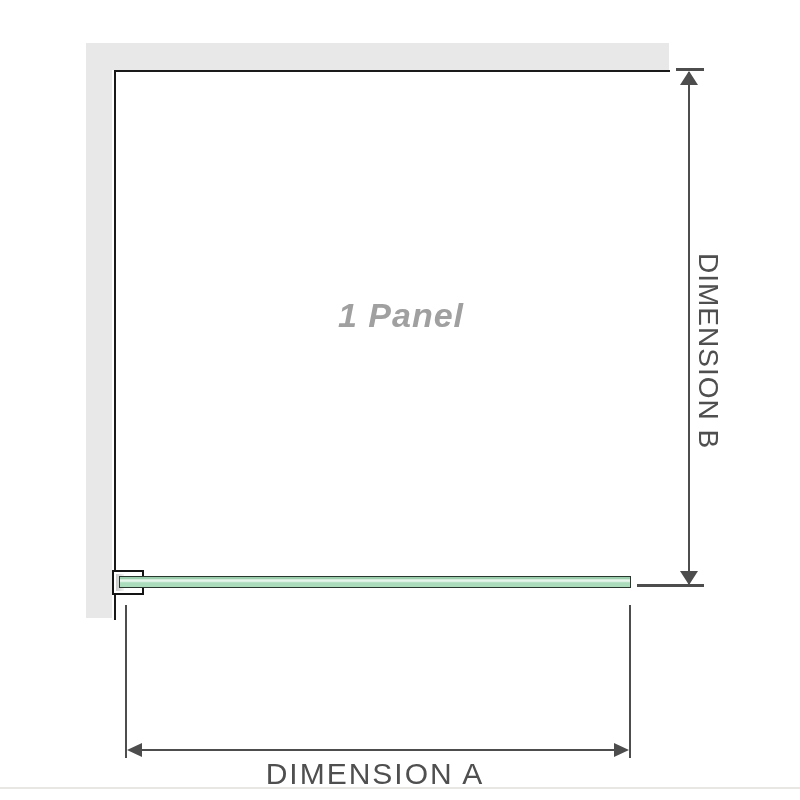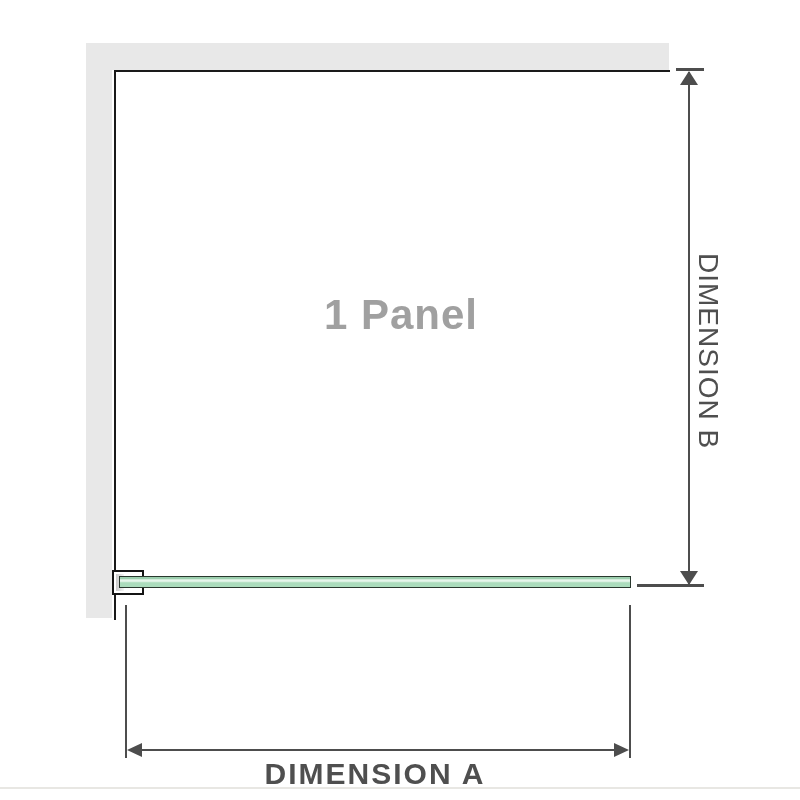"1 Panel" .panel-label { font-size: 42px -> 34px; font-style: none -> italic }
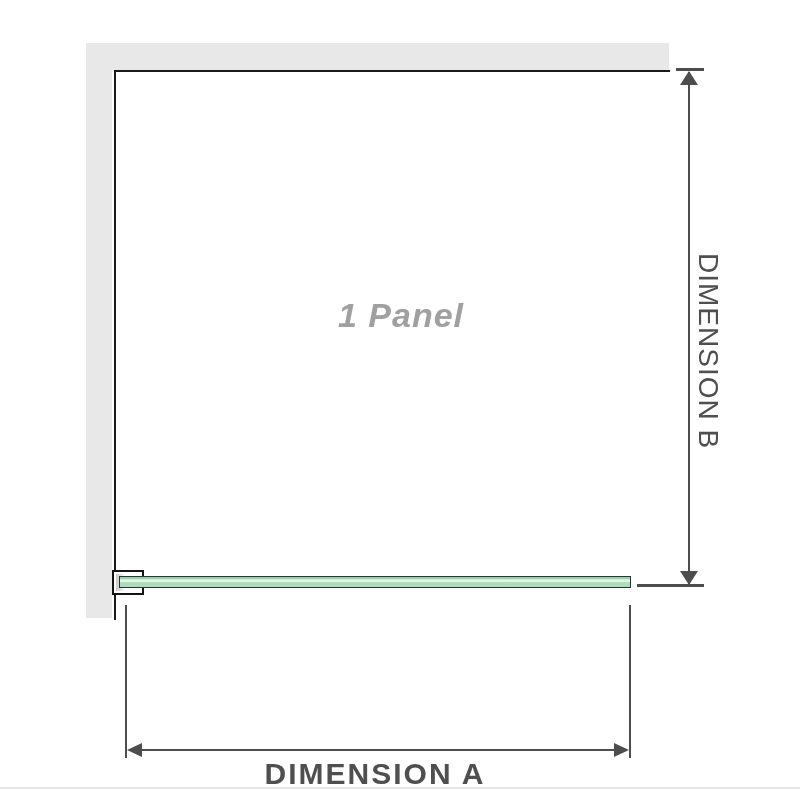"DIMENSION A" .dima-label { font-weight: 700 -> 400 }
